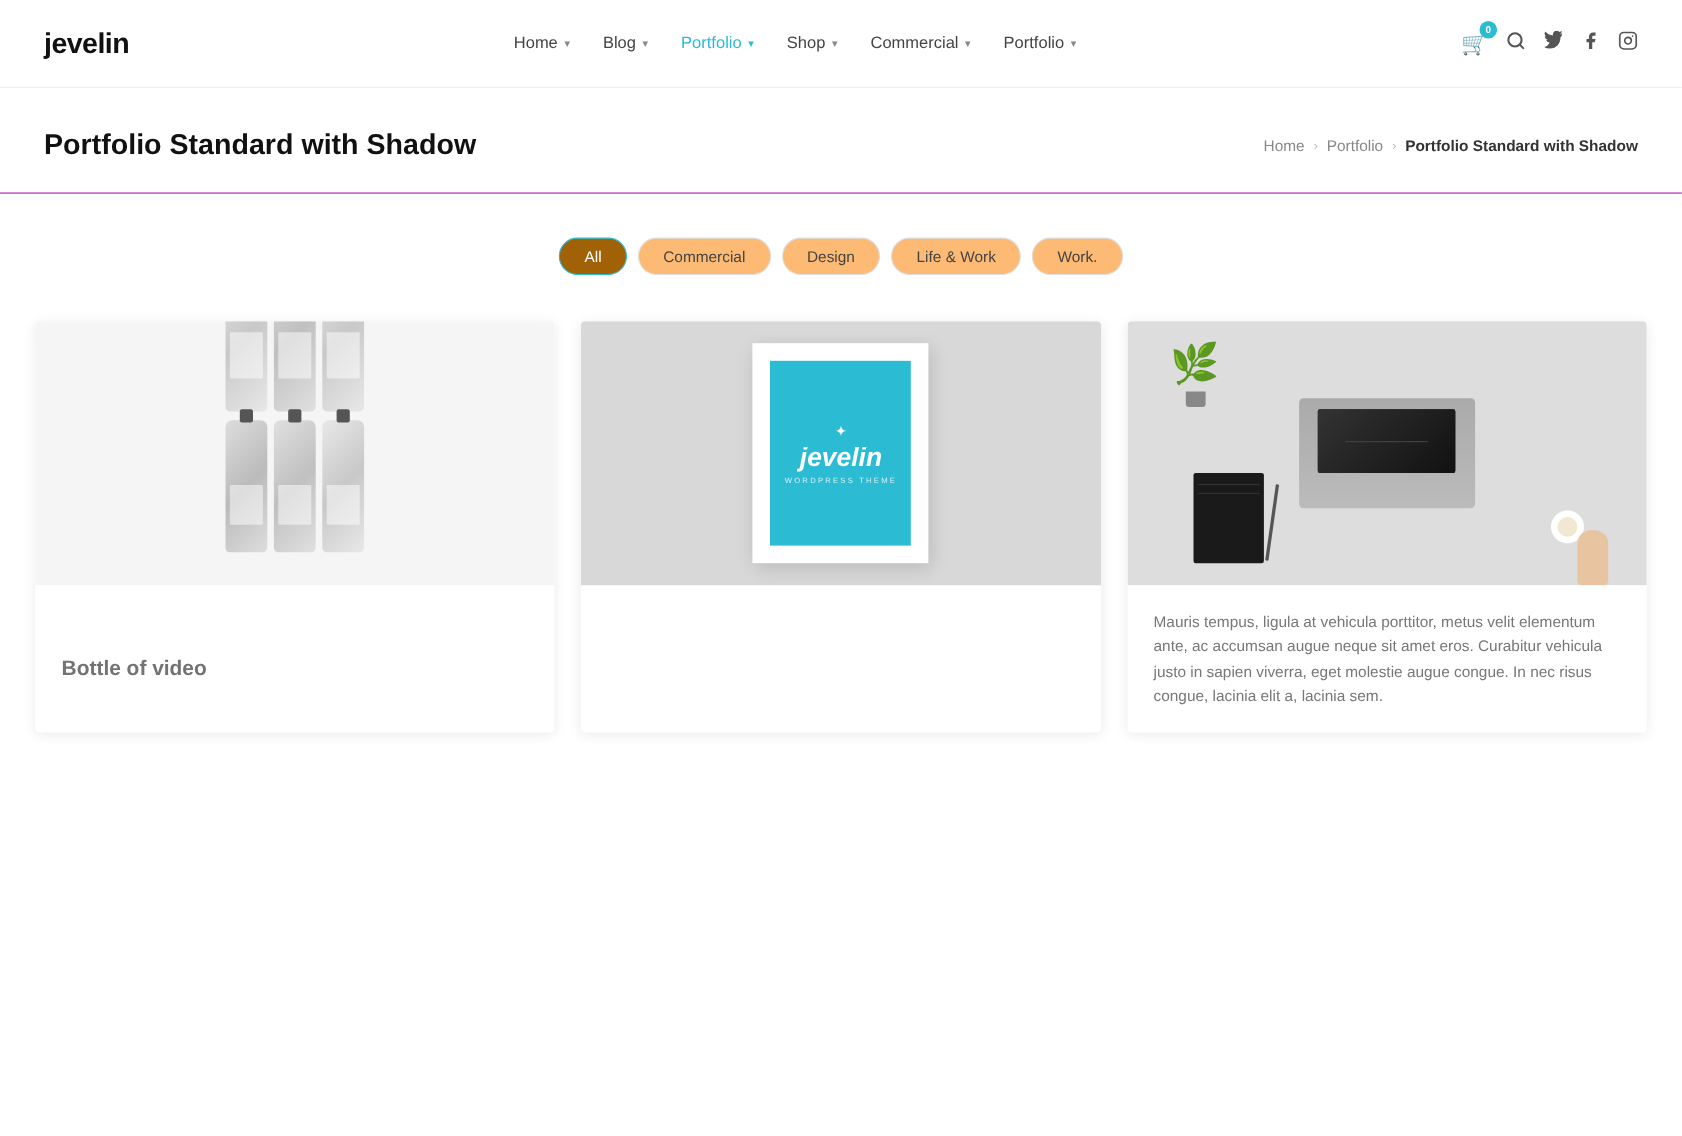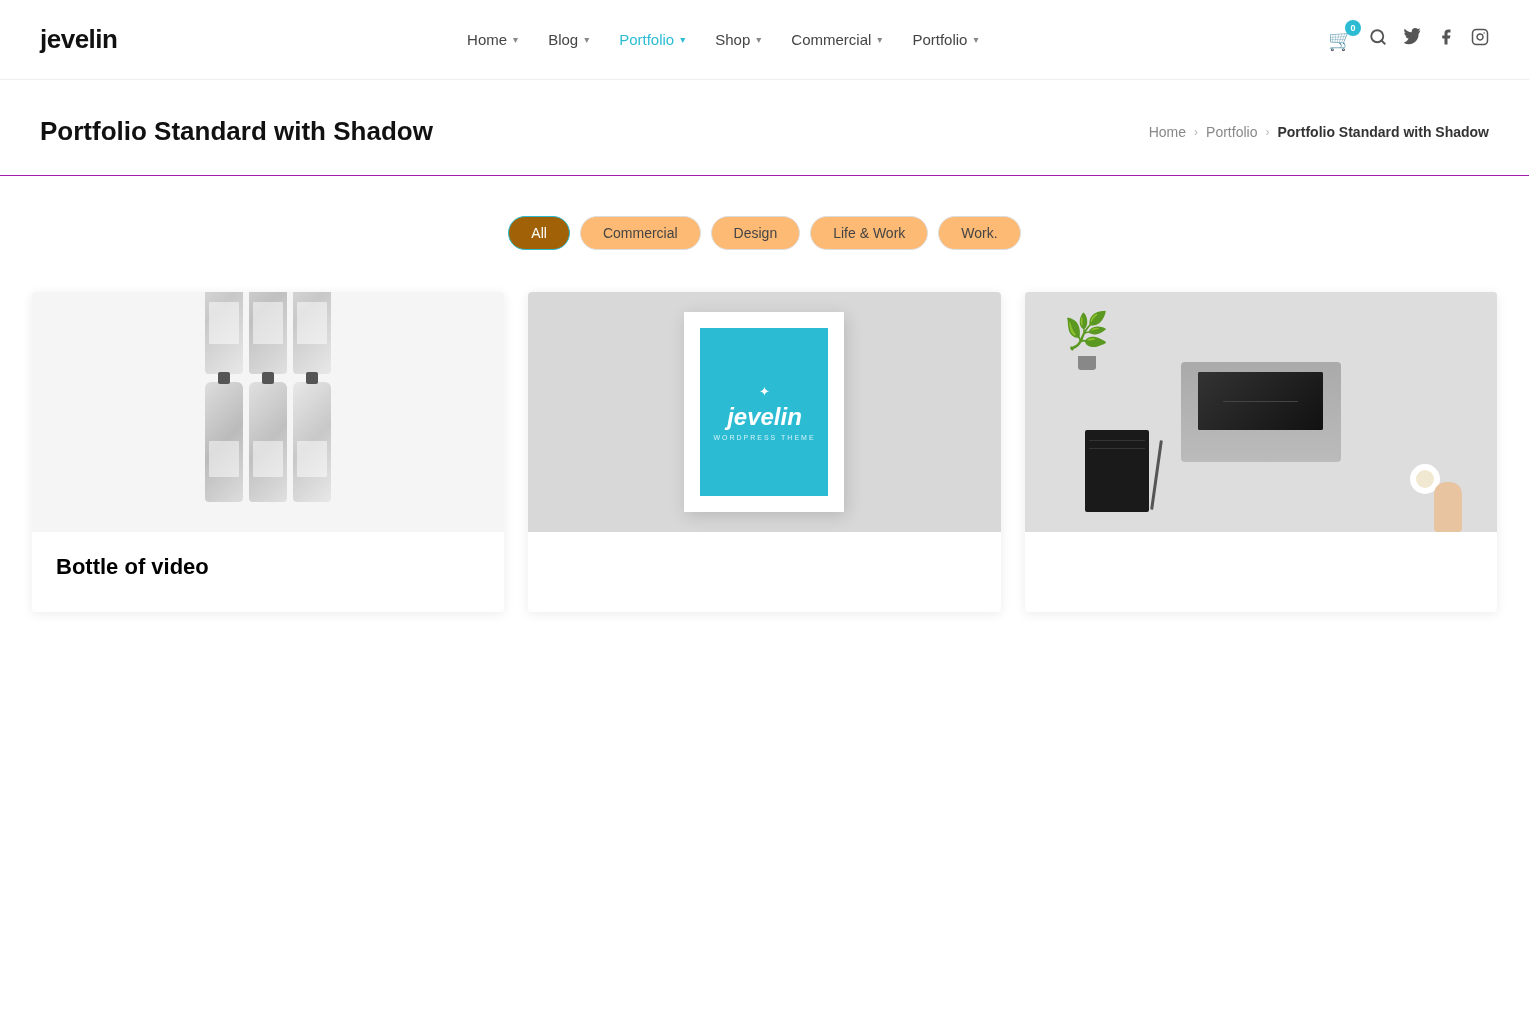"Mauris tempus, ligula at vehicula" div.card-desc { html: none -> <div>Mauris tempus, ligula at vehicula porttitor, metus velit elementum ante, ac accumsan augue neque sit amet eros. Curabitur vehicula justo in sapien viverra, eget molestie augue congue. In nec risus congue, lacinia elit a, lacinia sem.</div> }
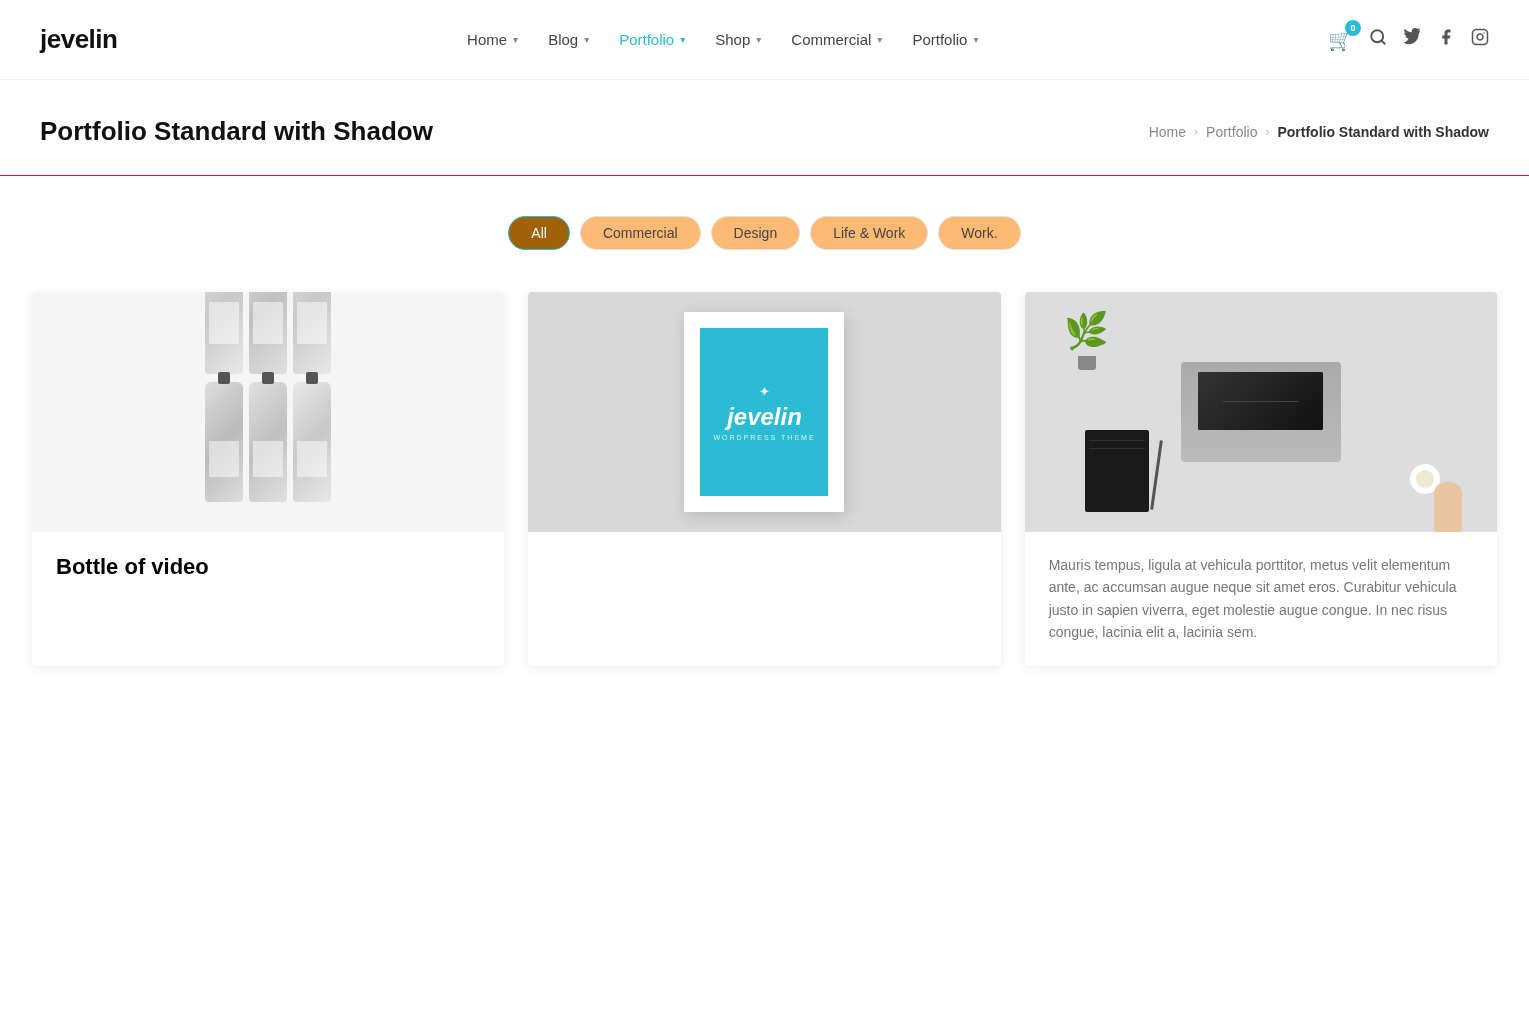"Bottle of video" .card-title { color: #000000 -> #737373; font-size: 22px -> 19px; margin-top: none -> 44px }
